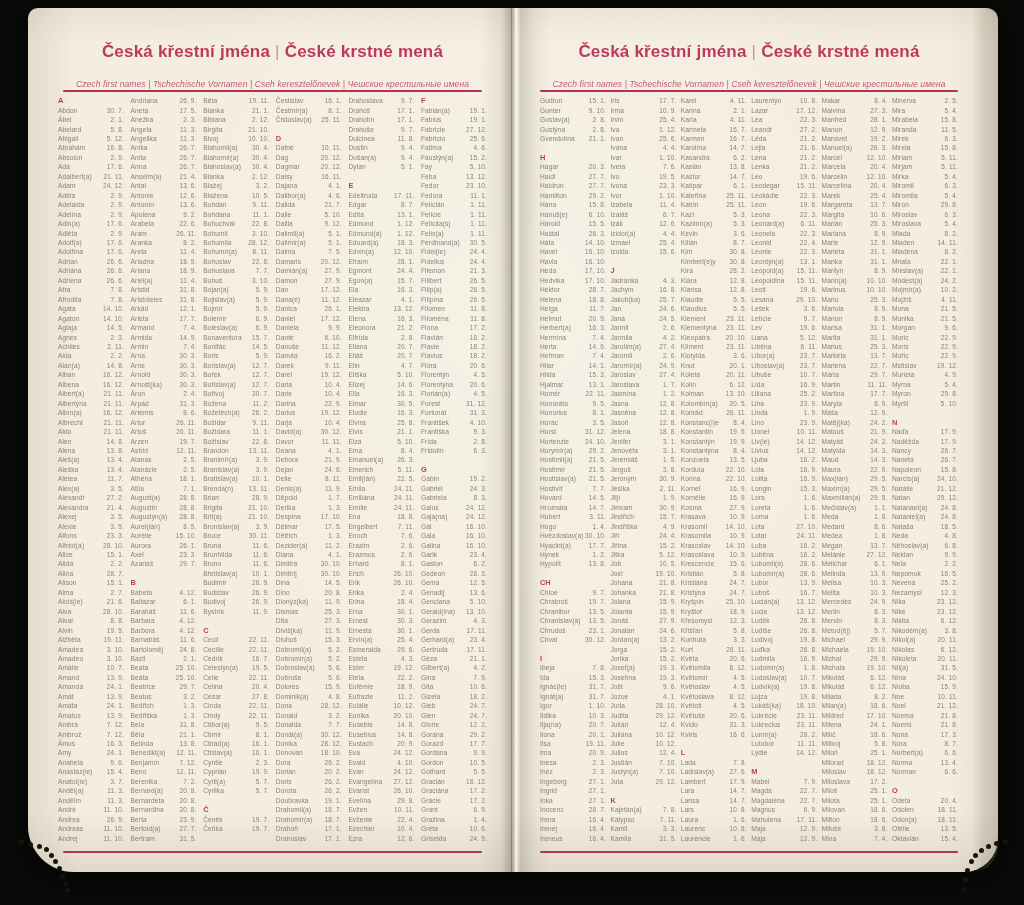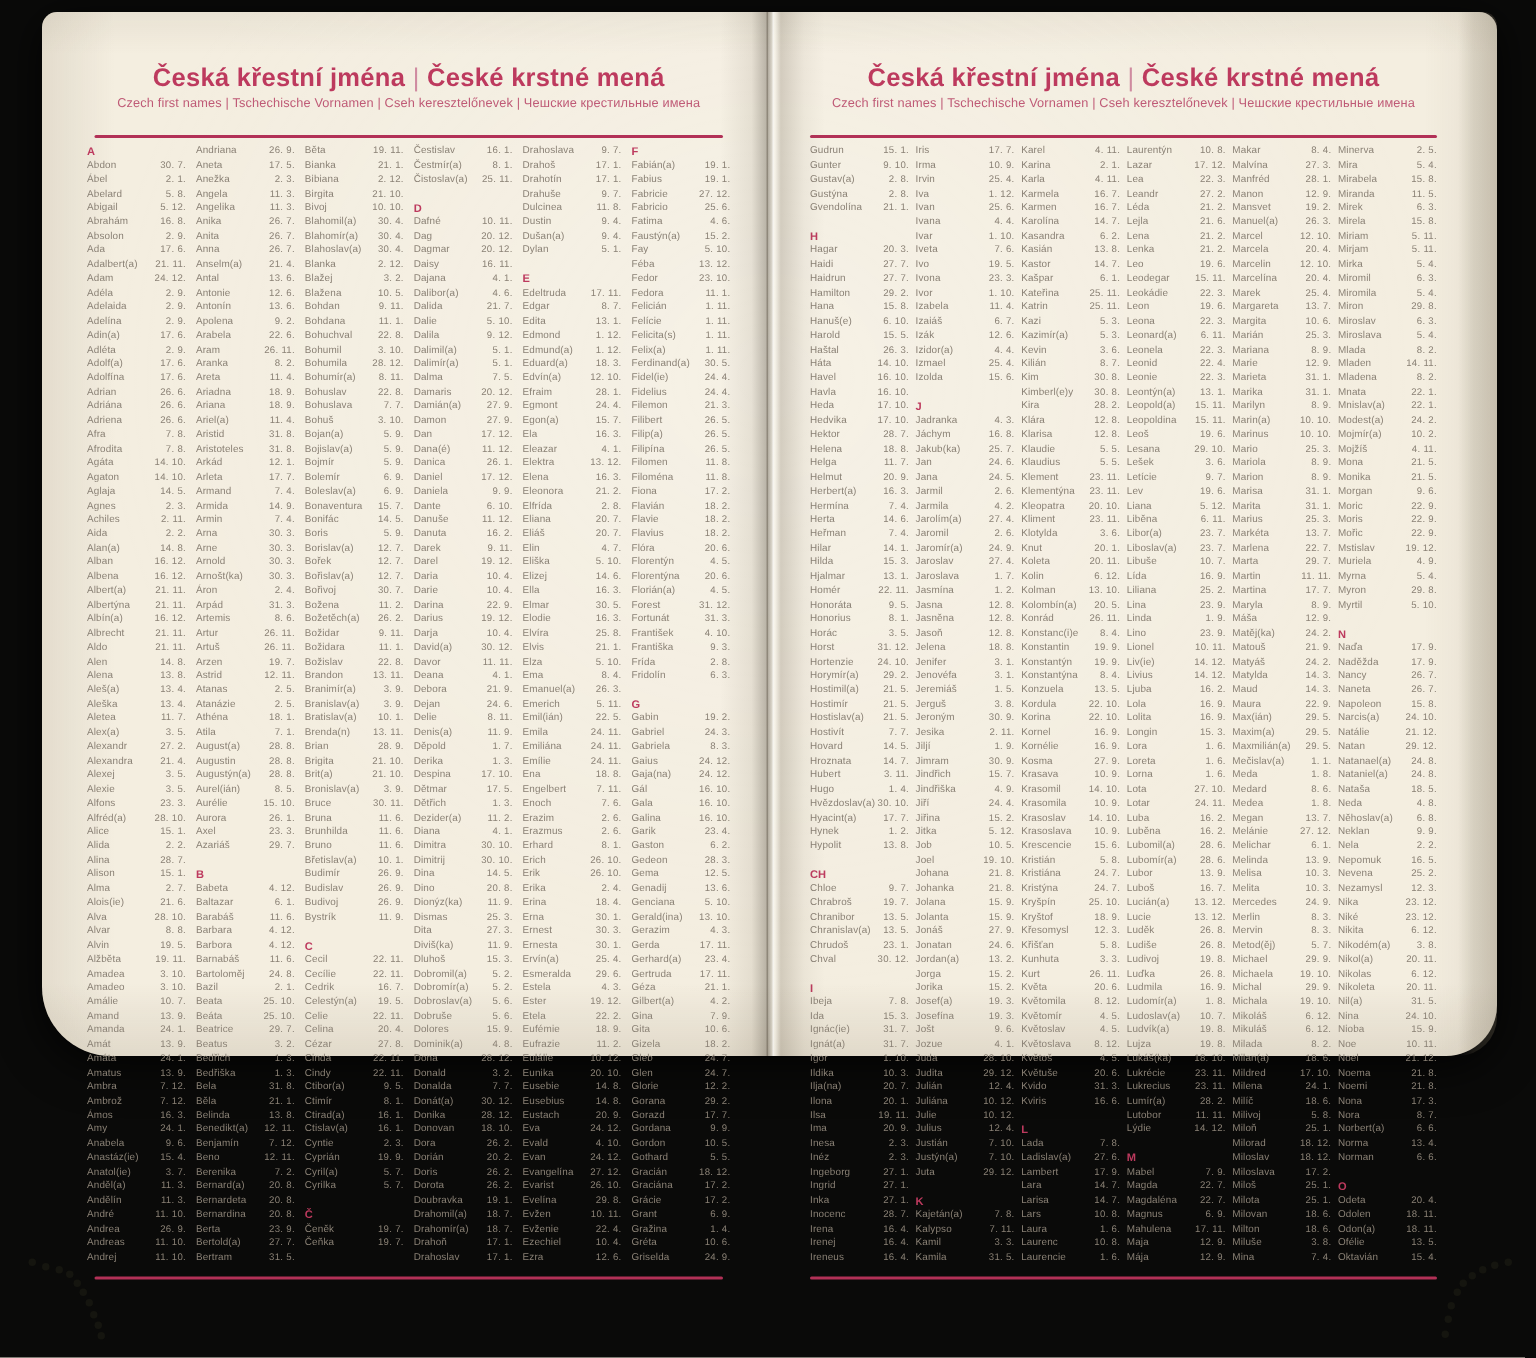"Česká křestní jména | České" .book { height: 696px -> 864px }
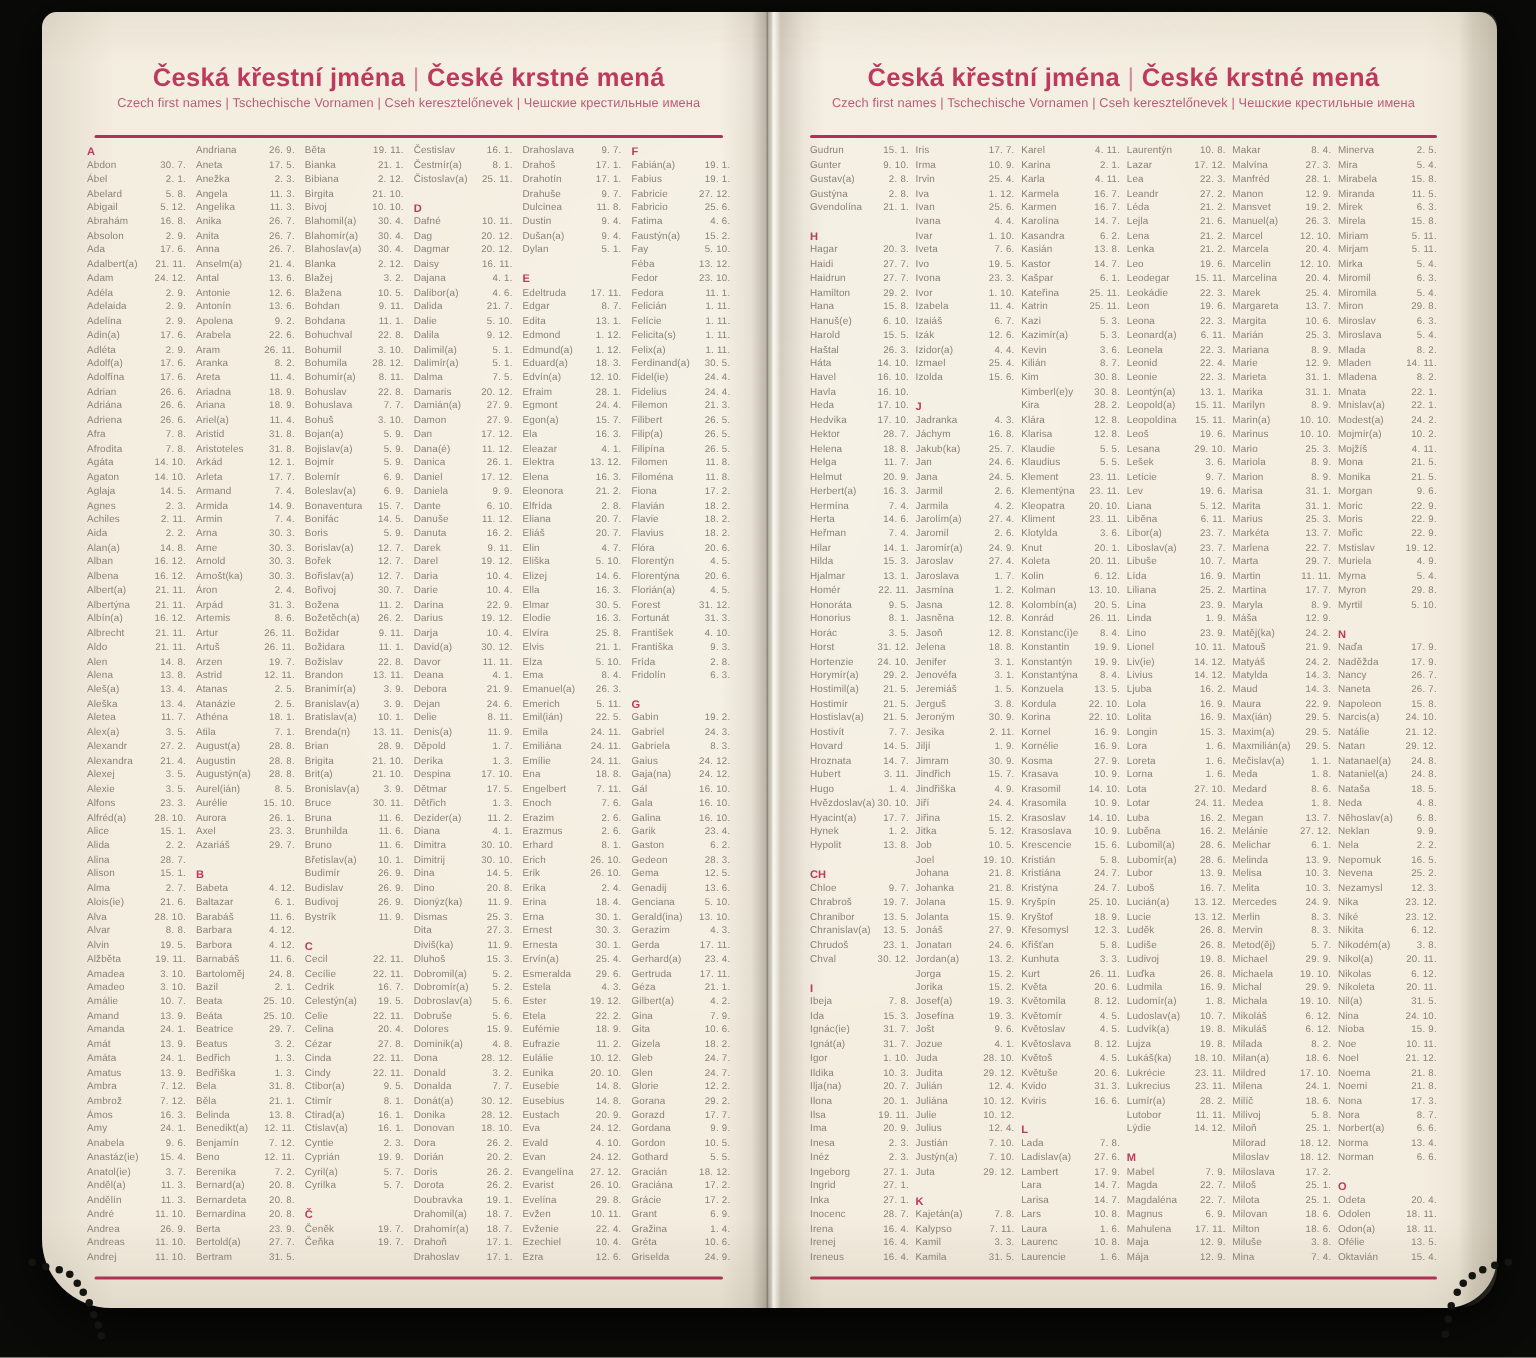"Czech first names | Tschechische" .subtitle { font-style: none -> italic; margin-top: 1px -> 17px }
